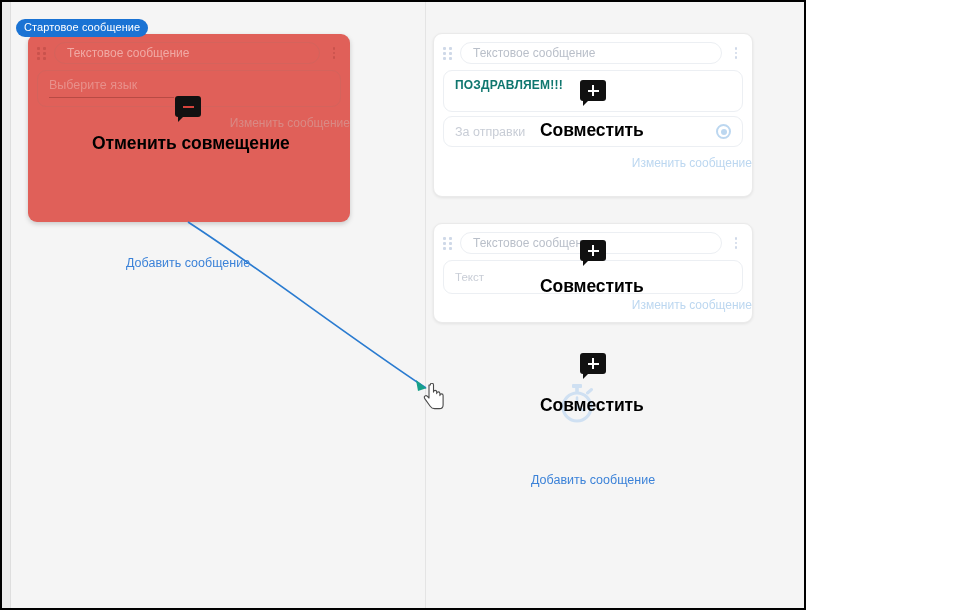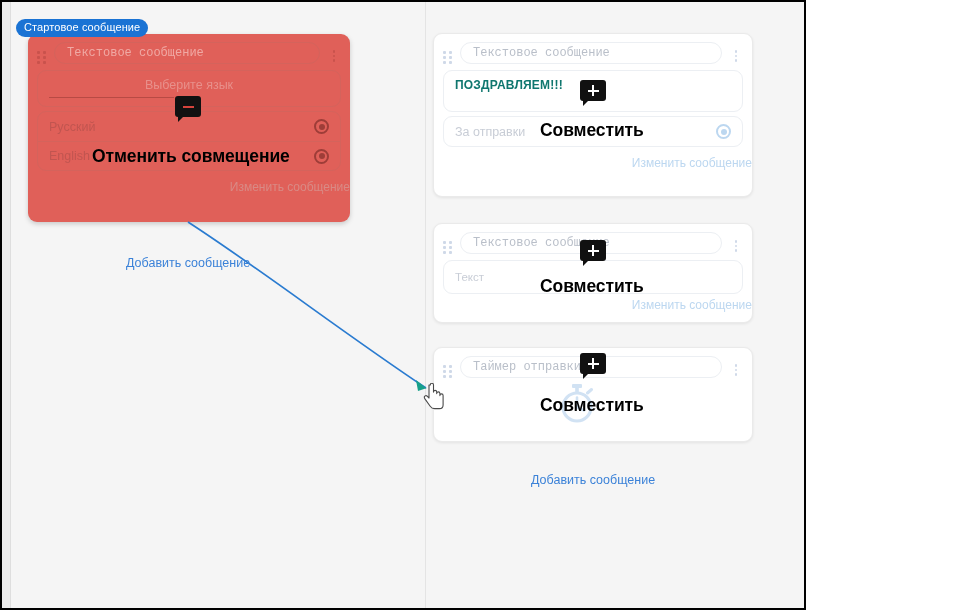"Текстовое сообщение" .card-head { align-items: flex-end -> center; font-family: Liberation Mono, monospace -> none }
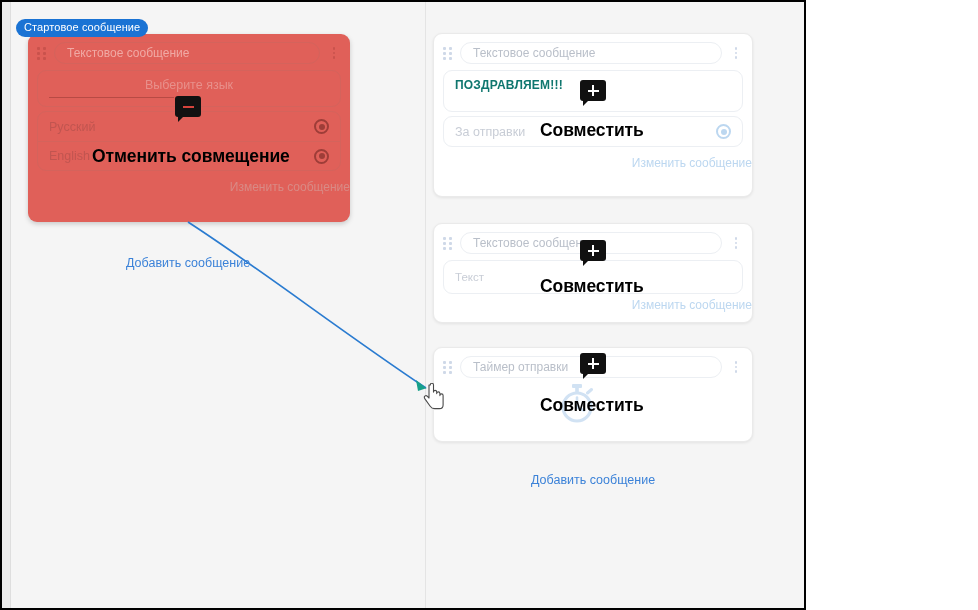"Выберите язык" .card.red .body-box { text-align: center -> none }
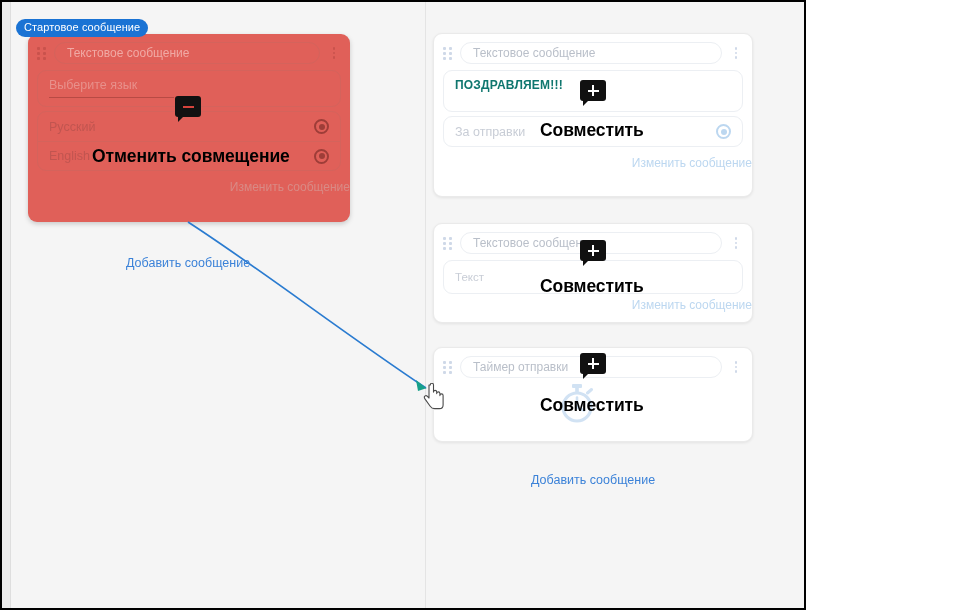"Русский" div.opt-box { html: <div> <div> <span>Русский</span> <span> <i></i> </span> </div> <div> <span>English</span> <span> <i></i> </span> </div> </div> -> none }
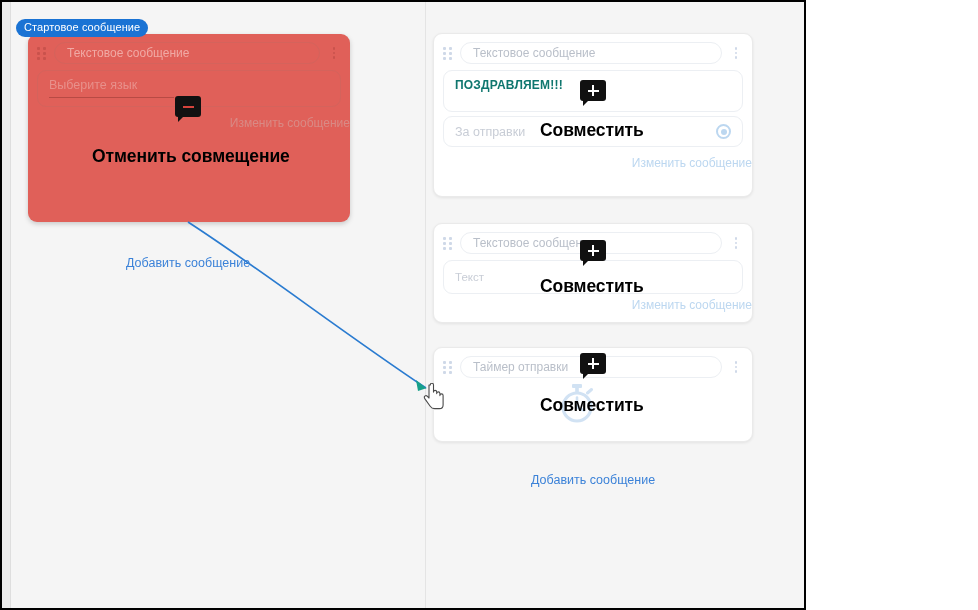"Отменить совмещение" div.overlay-label { top: 144px -> 131px }
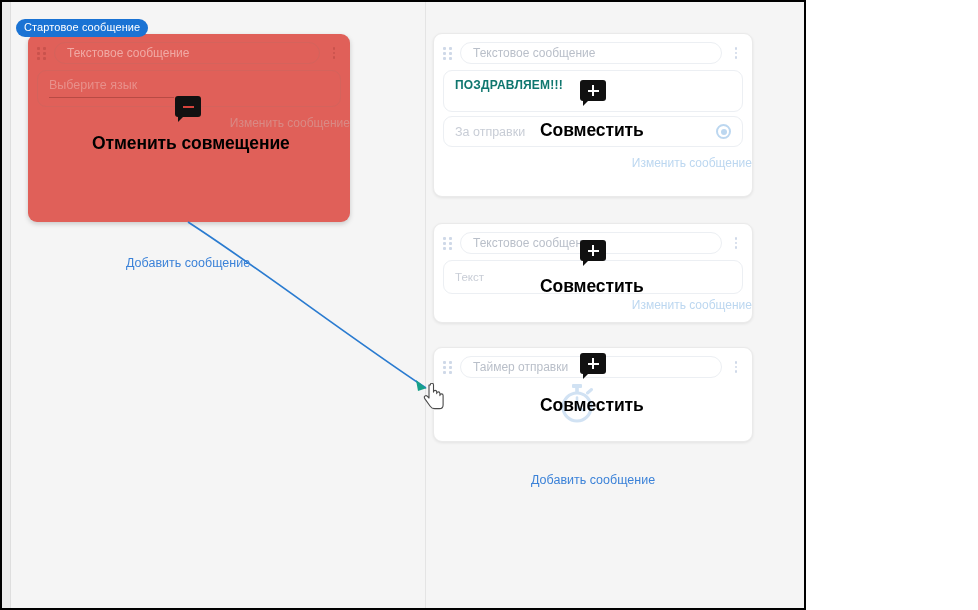"Таймер отправки" div.card { html: <div> <div> <span> <i></i> <i></i> <i></i> <i></i> <i></i> <i></i> </span> <span>Таймер отправки</span> <span> <i></i> <i></i> <i></i> </span> </div> </div> -> none }
